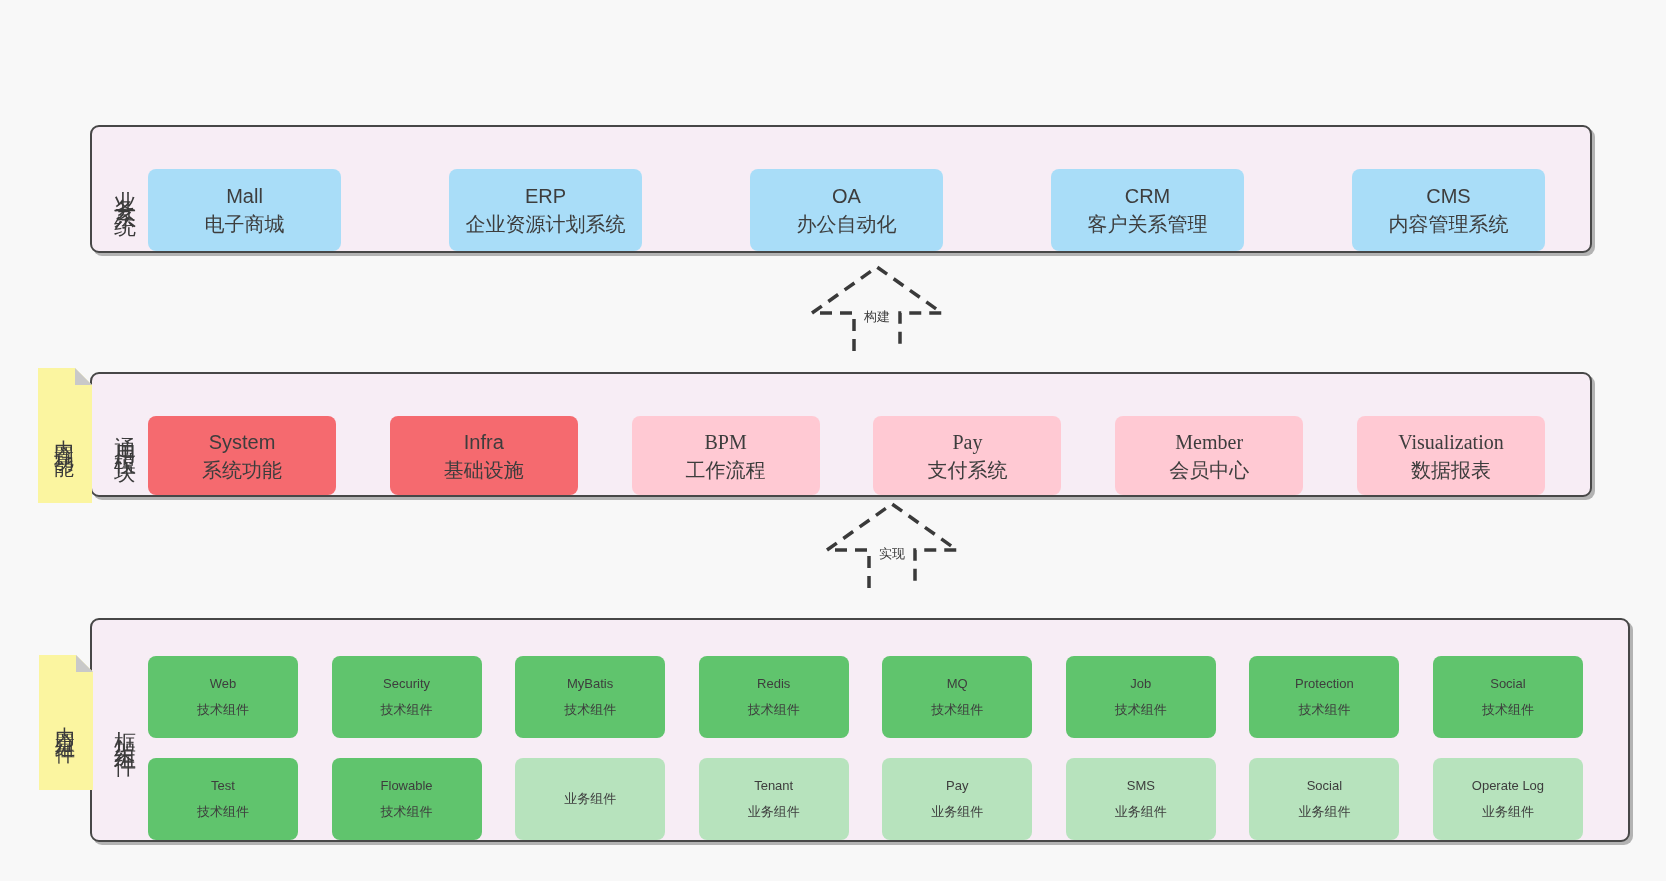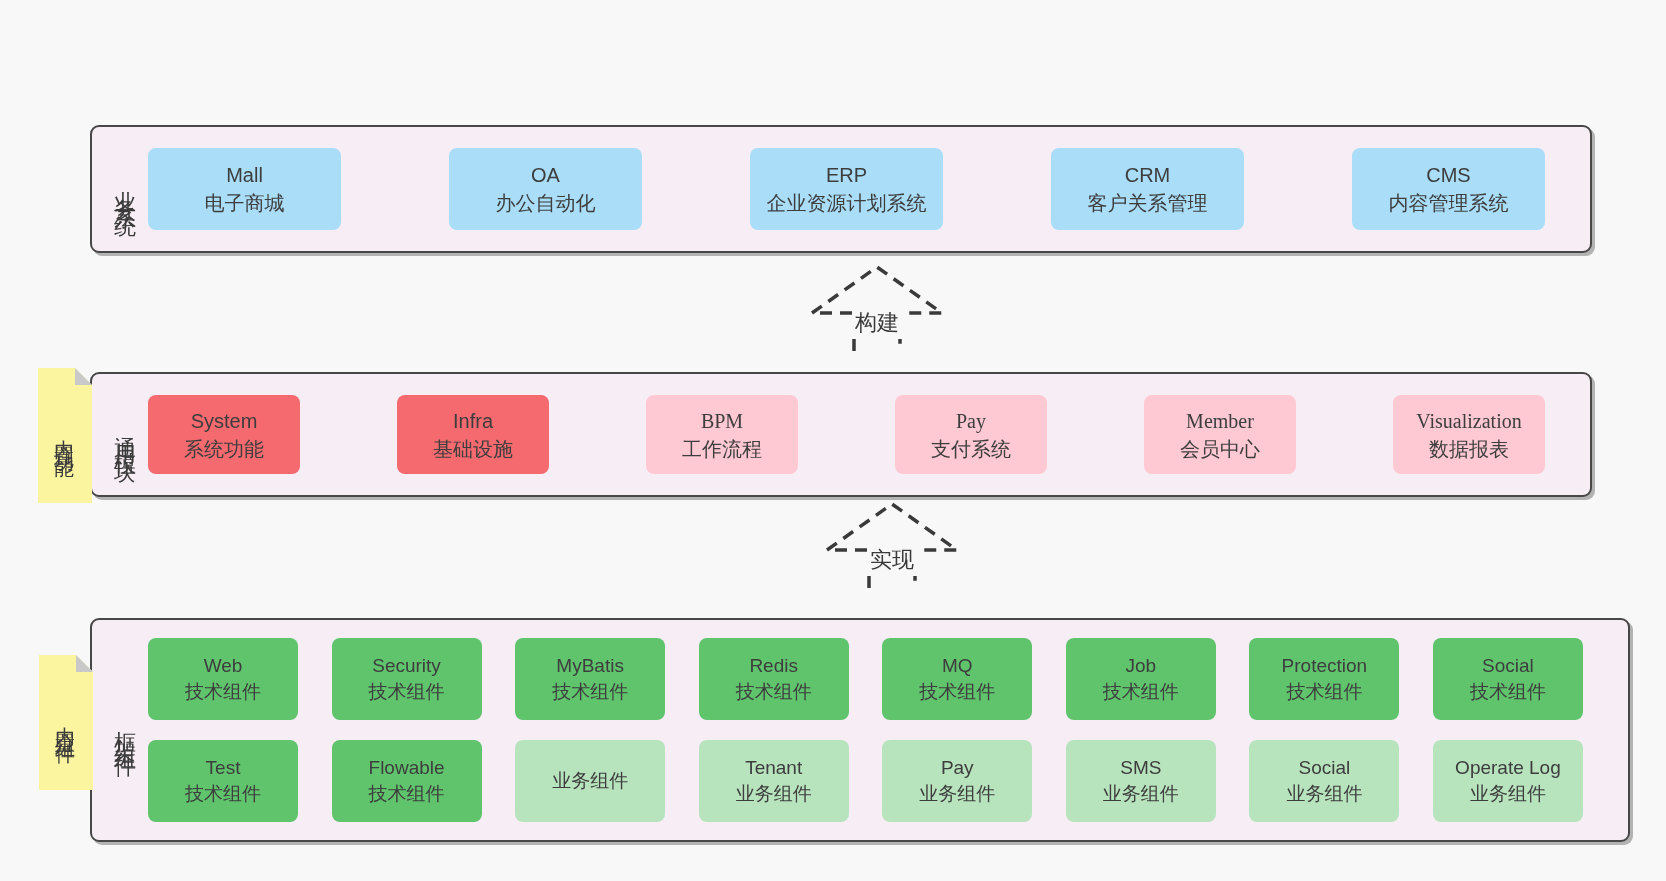"Mall" .band-rows { justify-content: center -> flex-end }
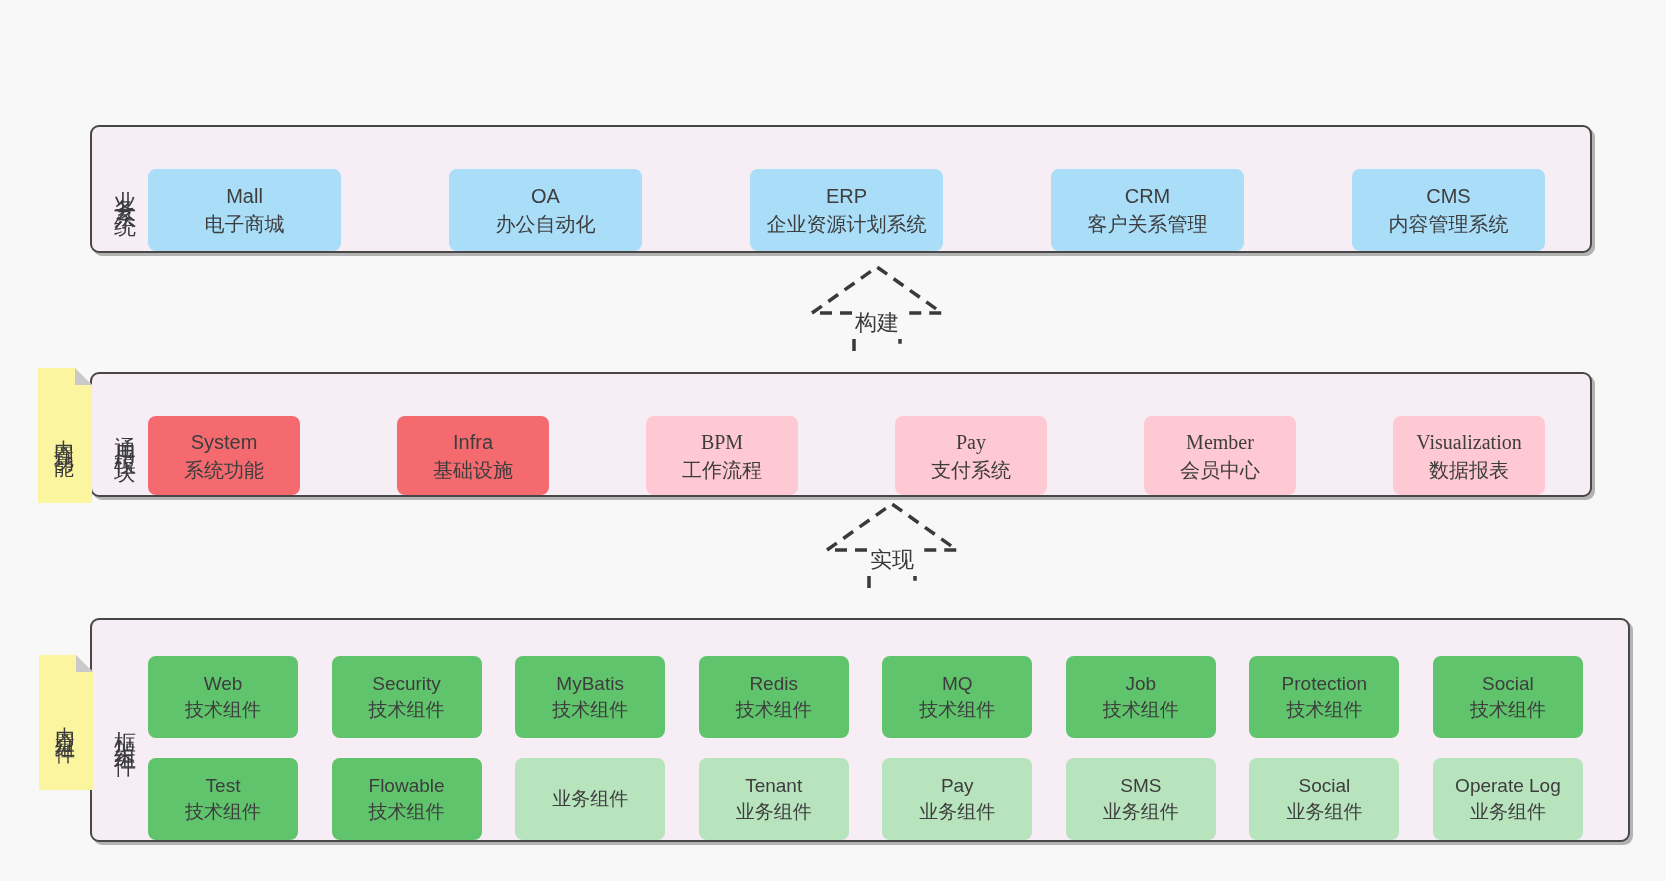"OA" div.box { order: before "ERP" -> after "ERP" }
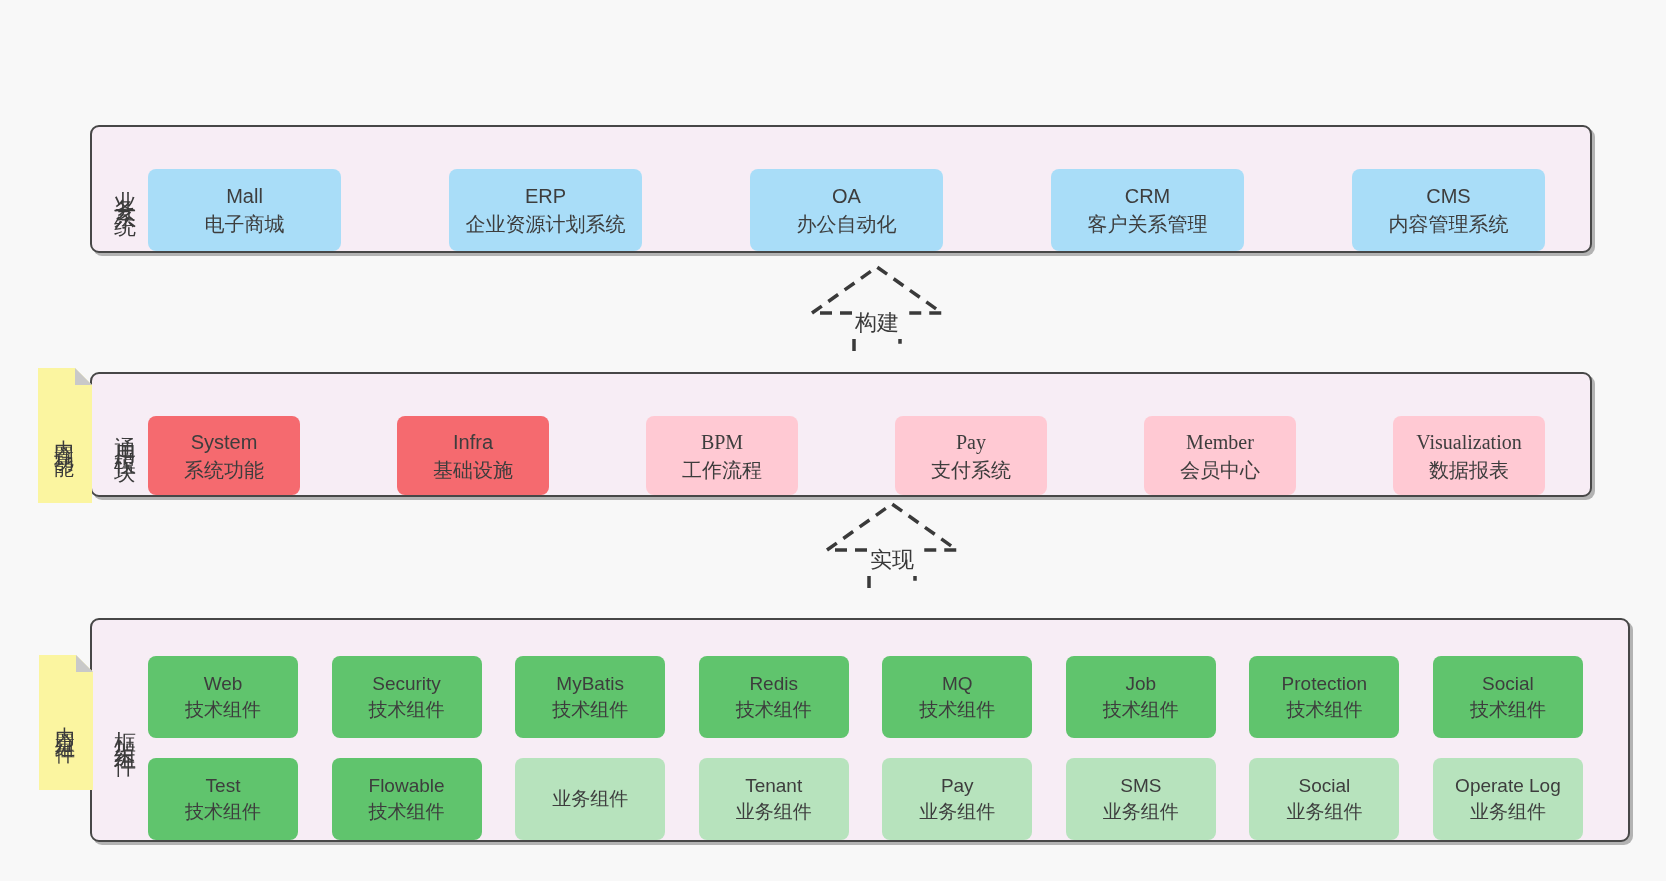"构建" .arrow-label { font-size: 22px -> 13px }
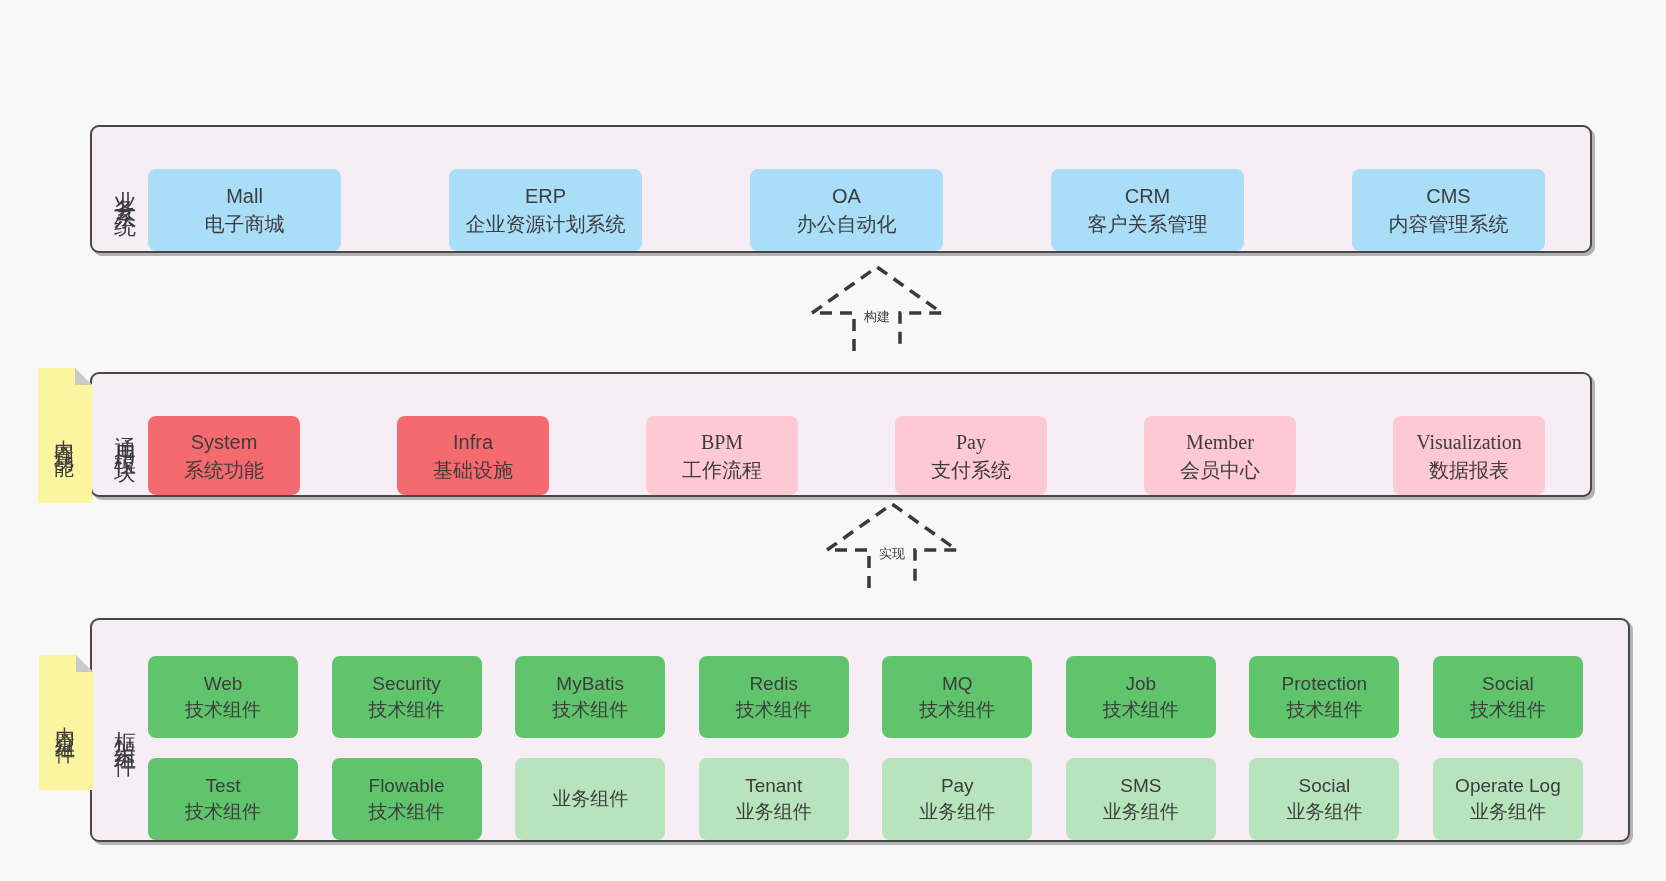"System" .band-modules .box { width: 152px -> 188px }
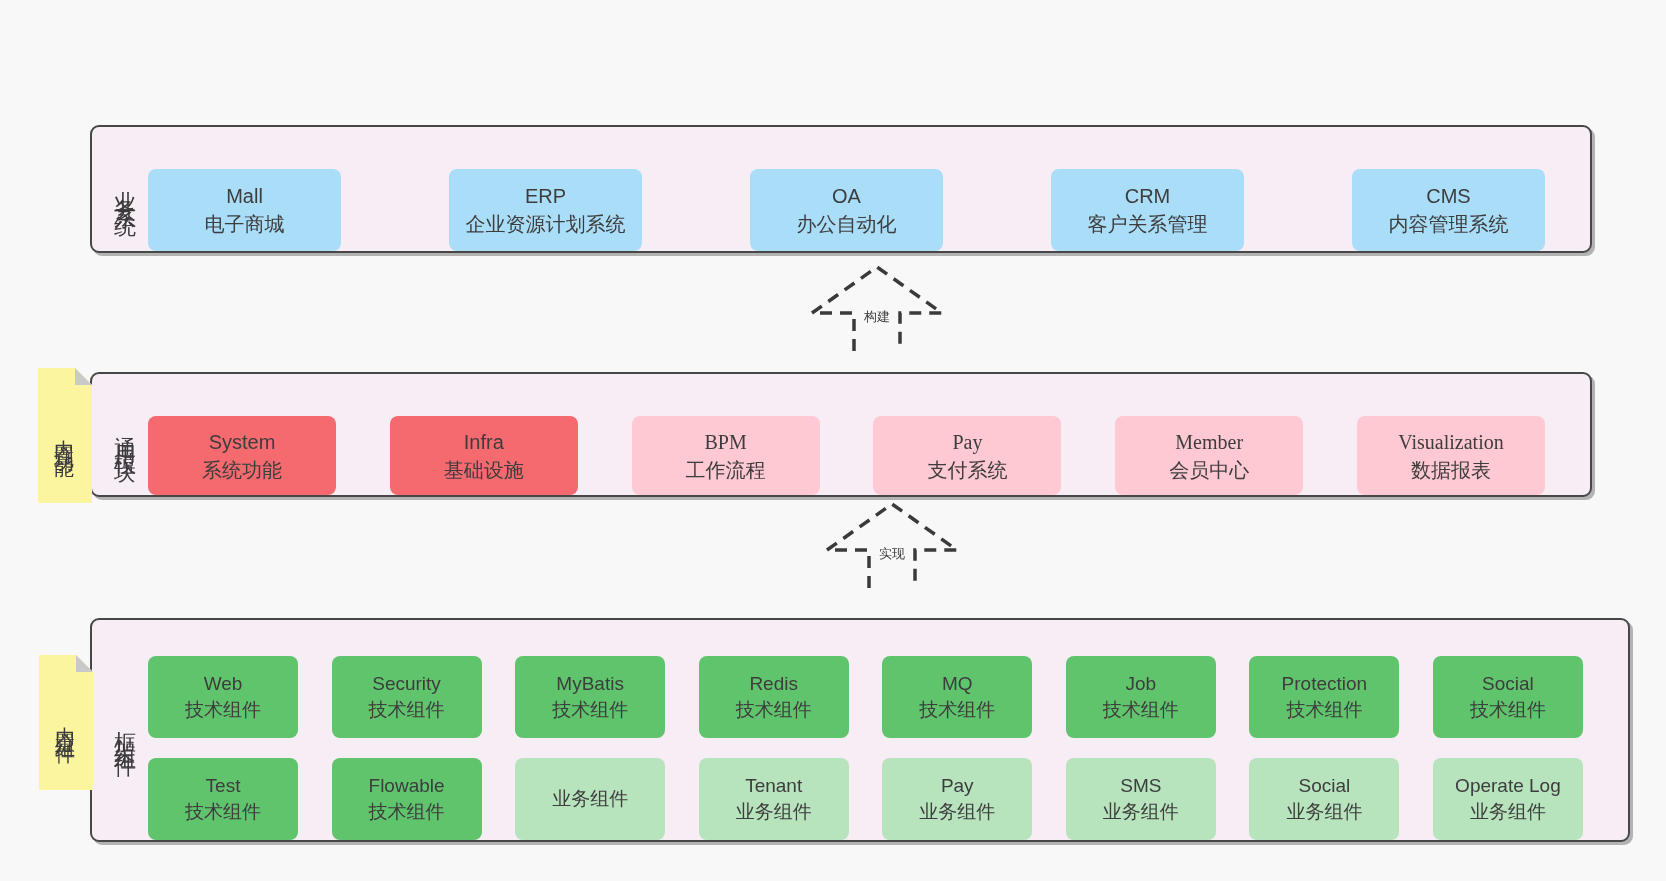"Web" .band-components .box-name,.band-components .box-desc { font-size: 19px -> 13px }
